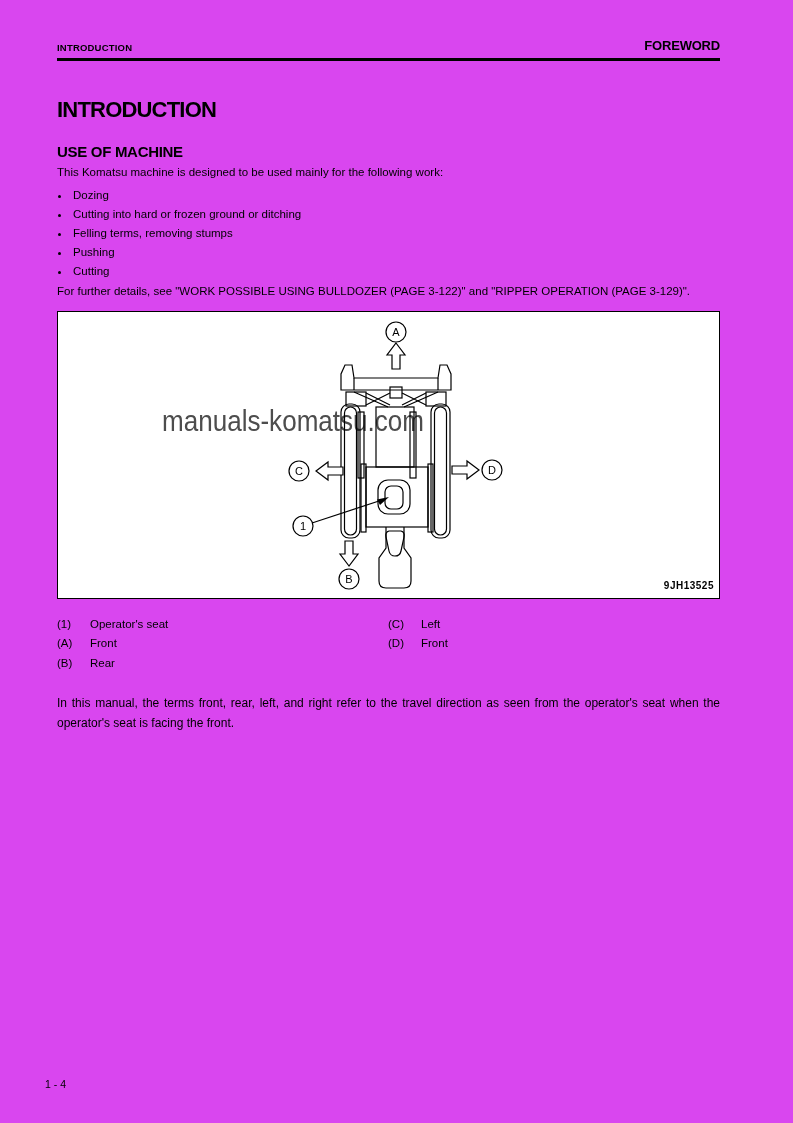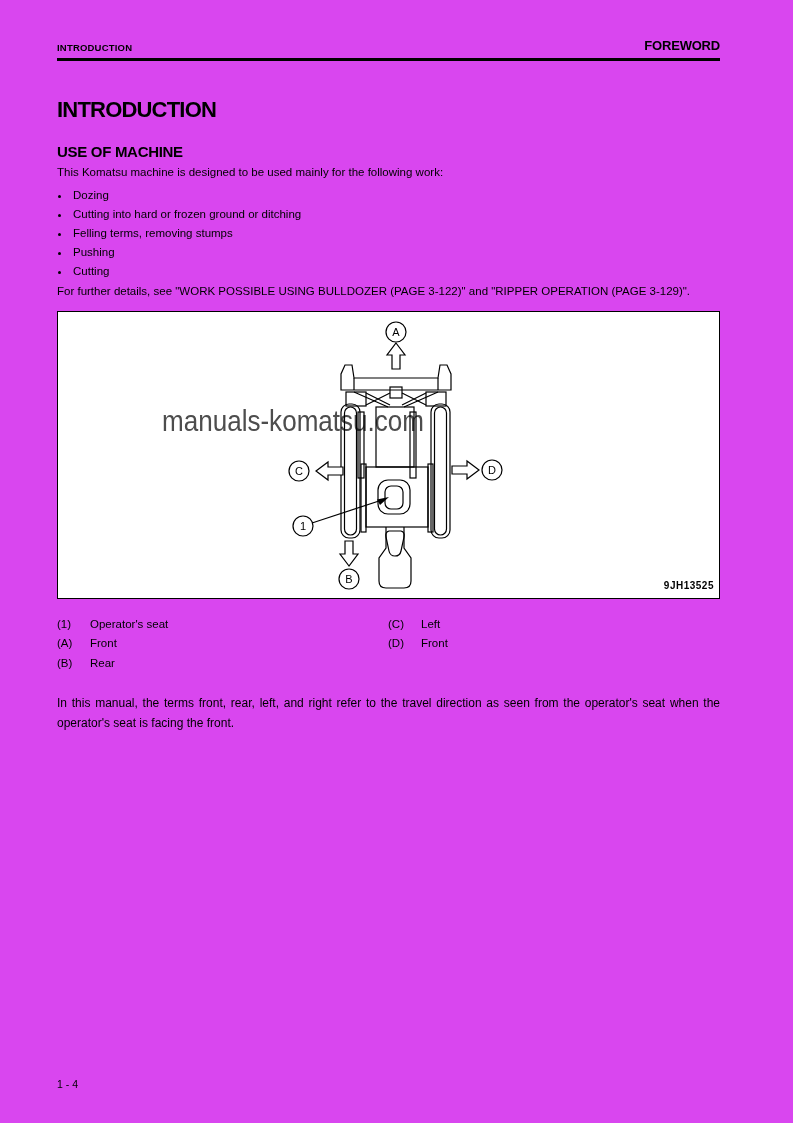"1 - 4" .footer { left: 57px -> 45px }
